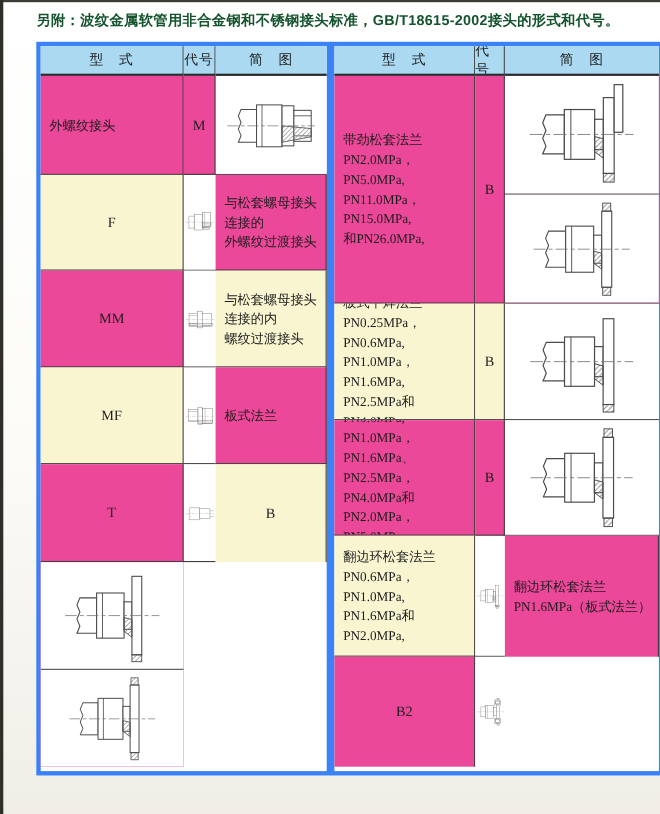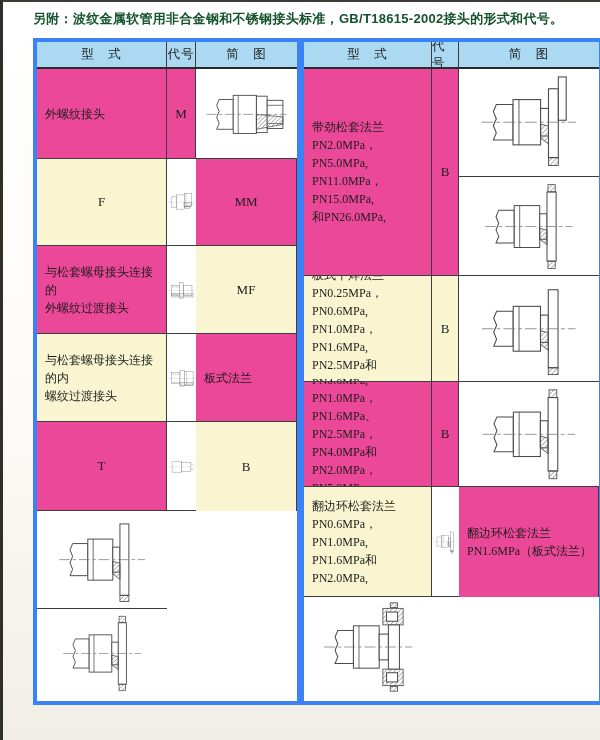"MM" div.cell { order: before "与松套螺母接头连接的" -> after "与松套螺母接头连接的" }
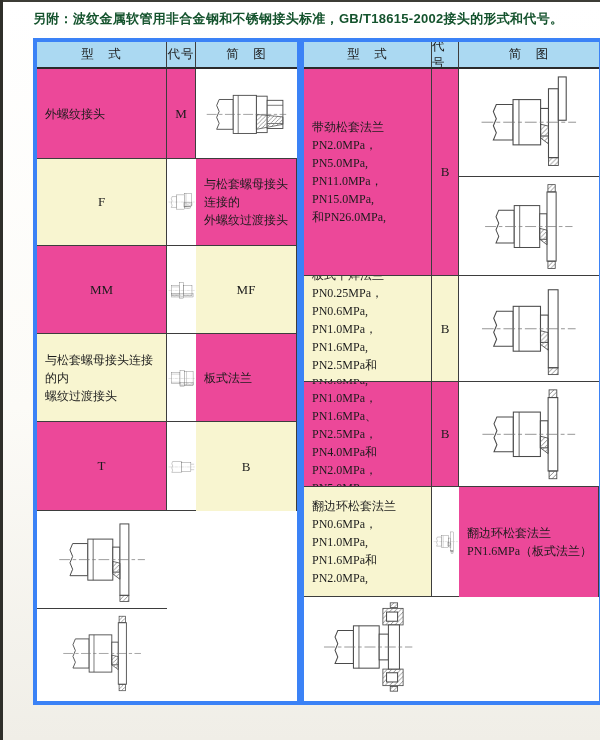"MF" div.cell { order: before "与松套螺母接头连接的内" -> after "与松套螺母接头连接的内" }
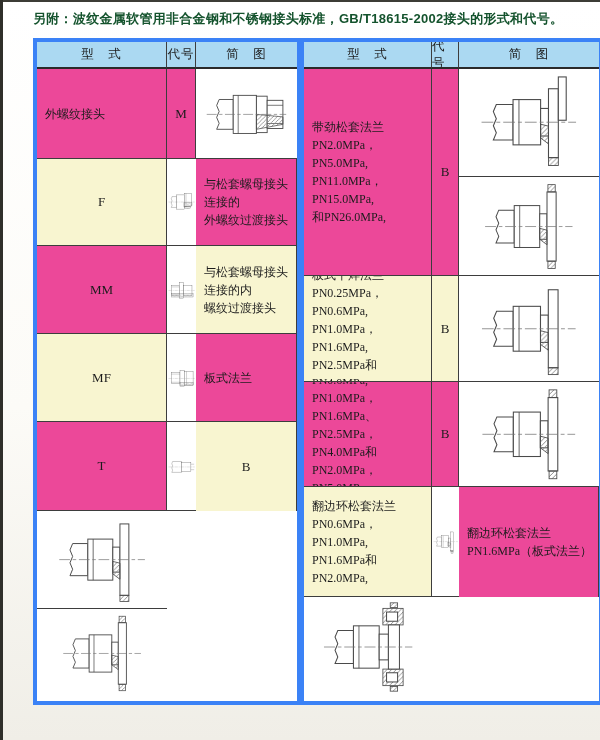"B2" div.cell { html: none -> <div>B2</div> }
